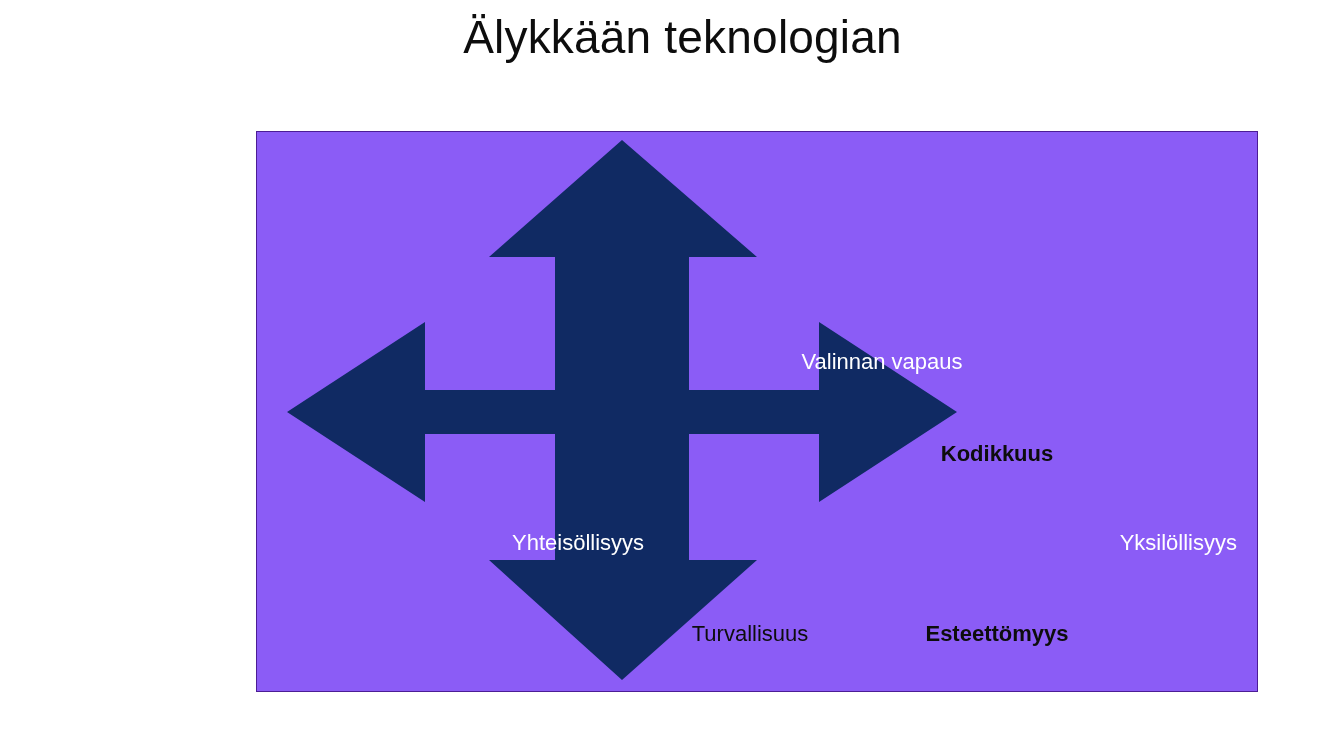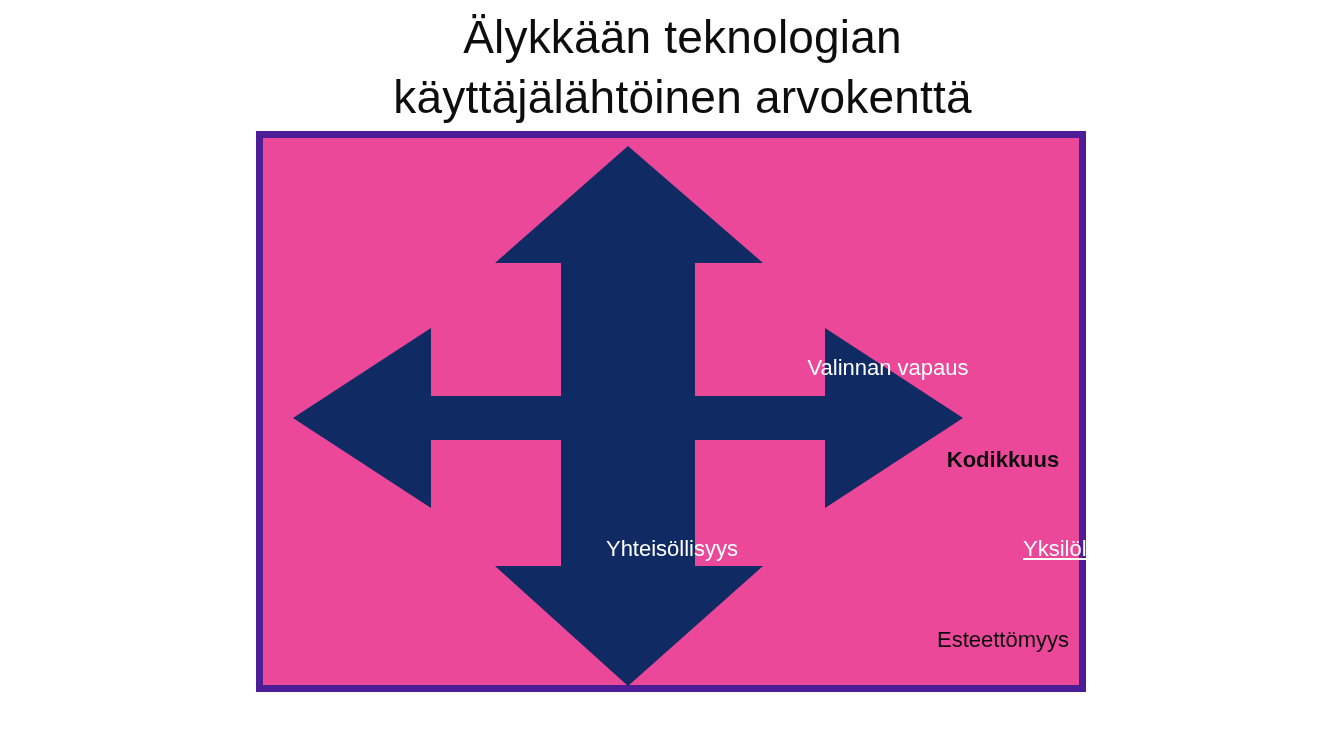"käyttäjälähtöinen arvokenttä" span.title-line { html: <span>käyttäjälähtöinen arvokenttä</span> -> none }
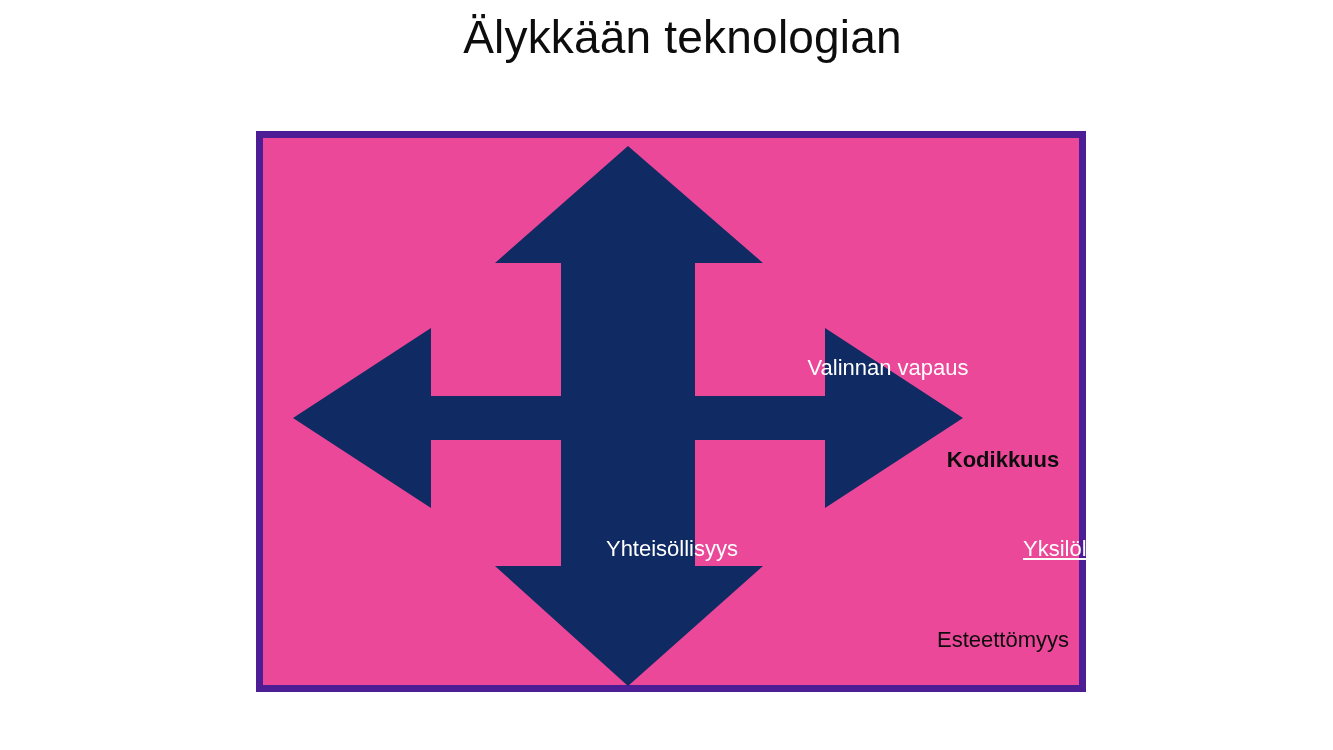"Valinnan vapaus" #diagram-frame { background: #ec4899 -> #8b5cf6; border: 7px solid #4c1d95 -> 1px solid #4c1d95; width: 830px -> 1002px }
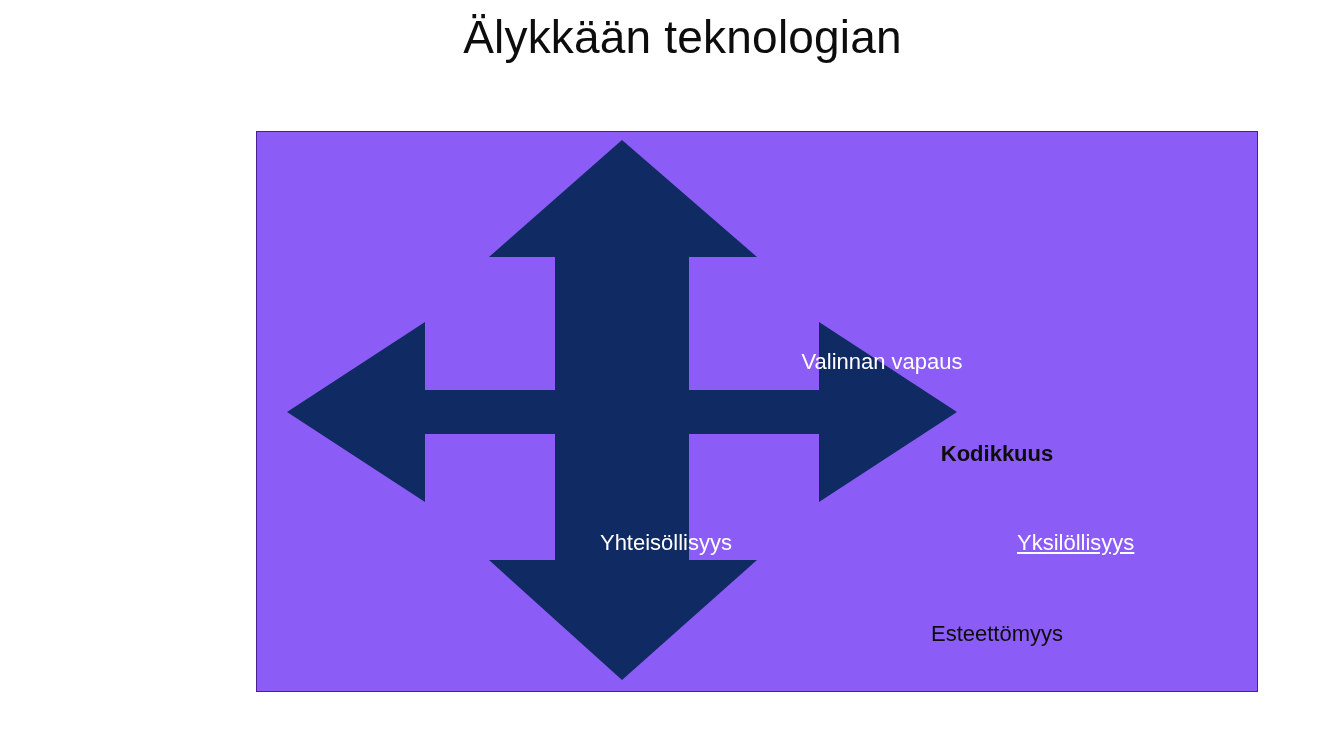"Yhteisöllisyys" #label-left { text-align: right -> left }
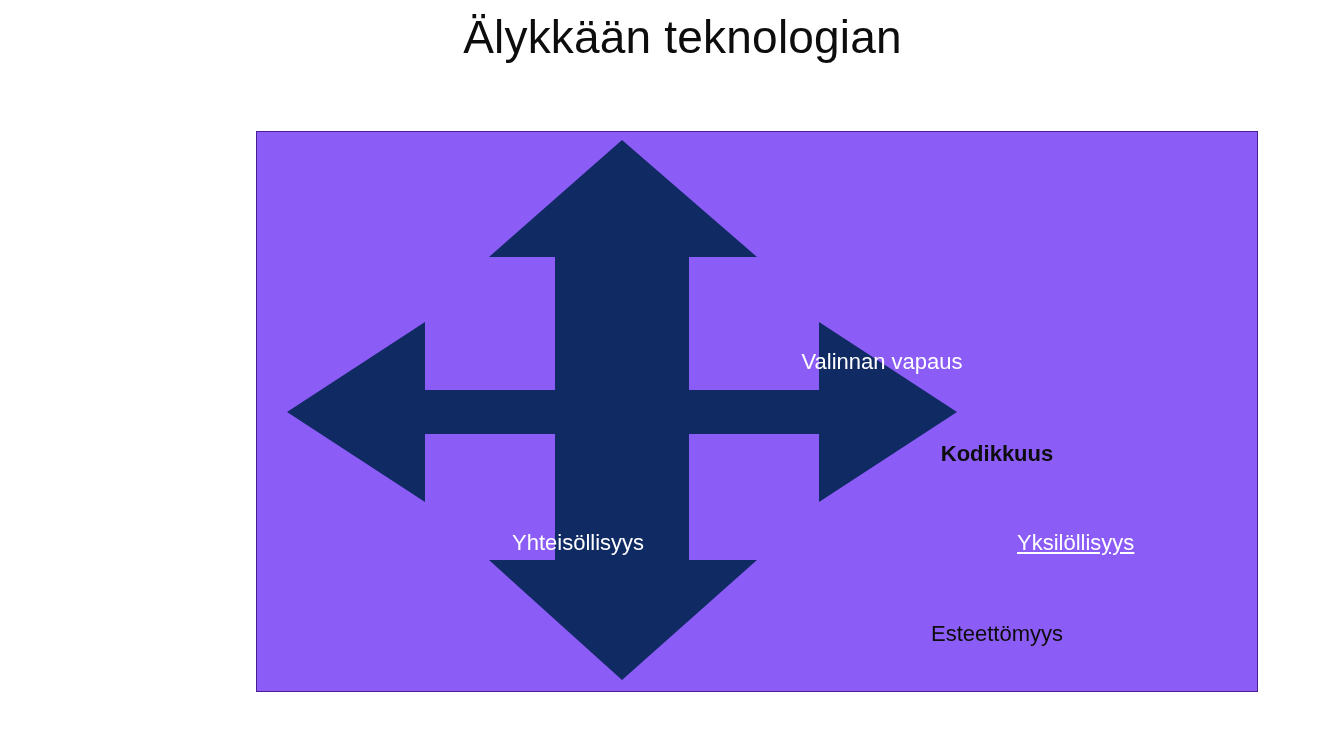"Yksilöllisyys" #label-right { text-align: left -> right; text-decoration: underline -> none }
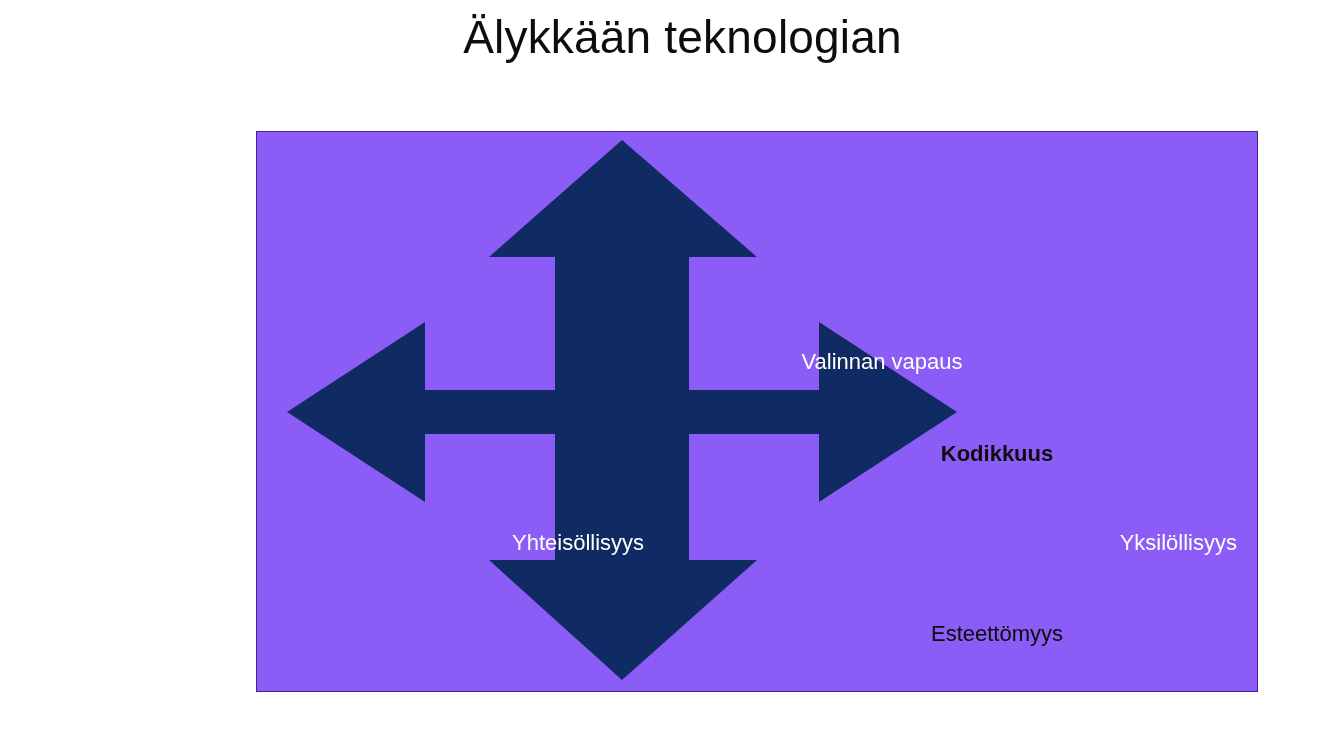"Turvallisuus" div.qlabel { html: none -> <div>Turvallisuus</div> }
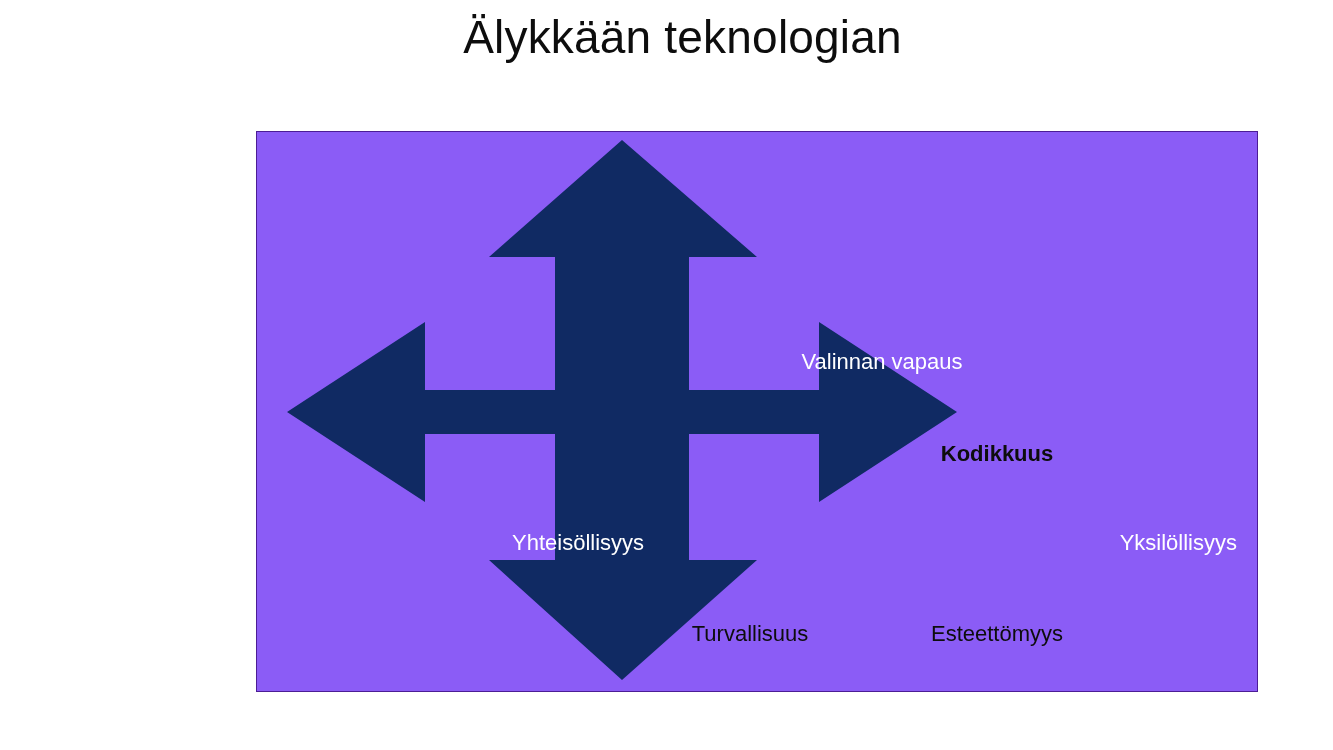"Esteettömyys" #label-q-bottomright { font-weight: none -> bold }
